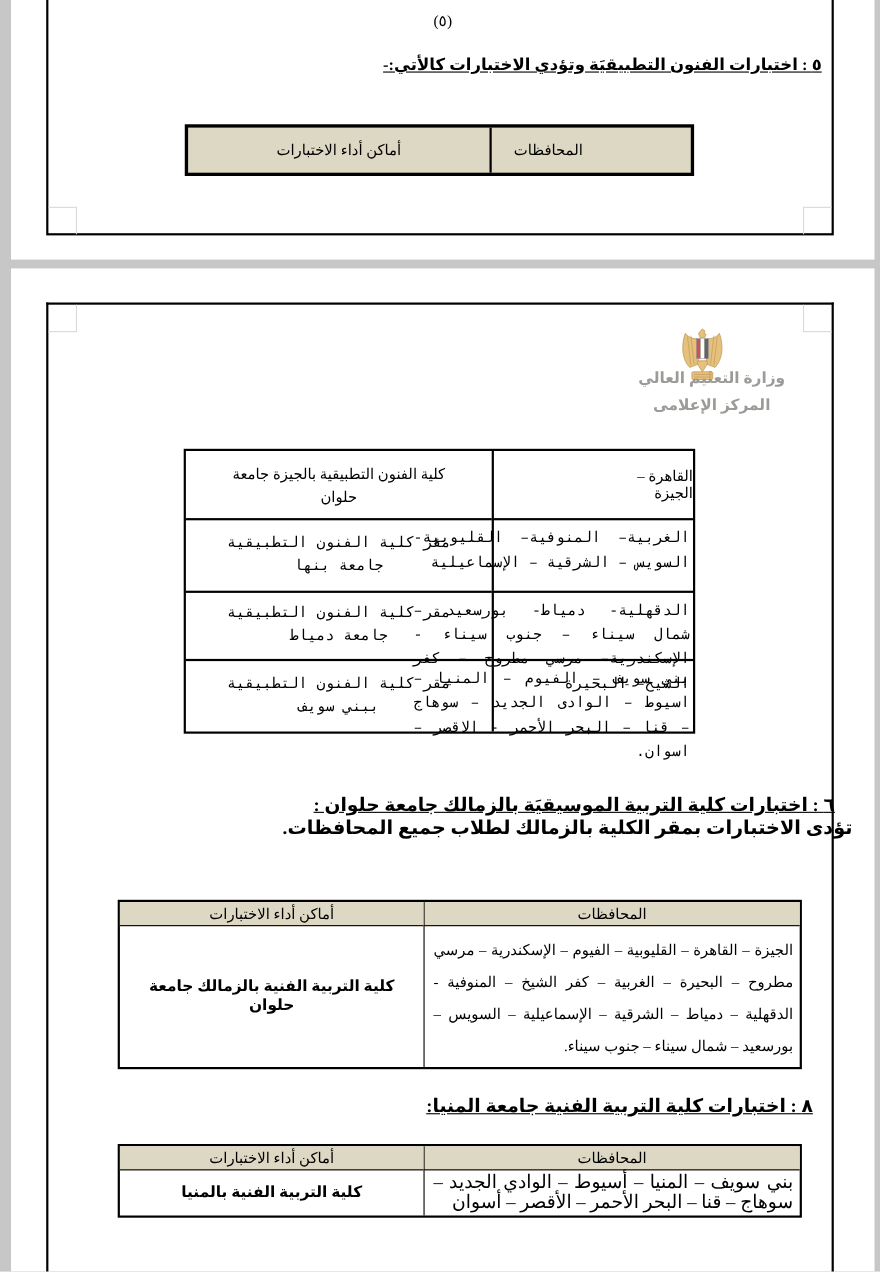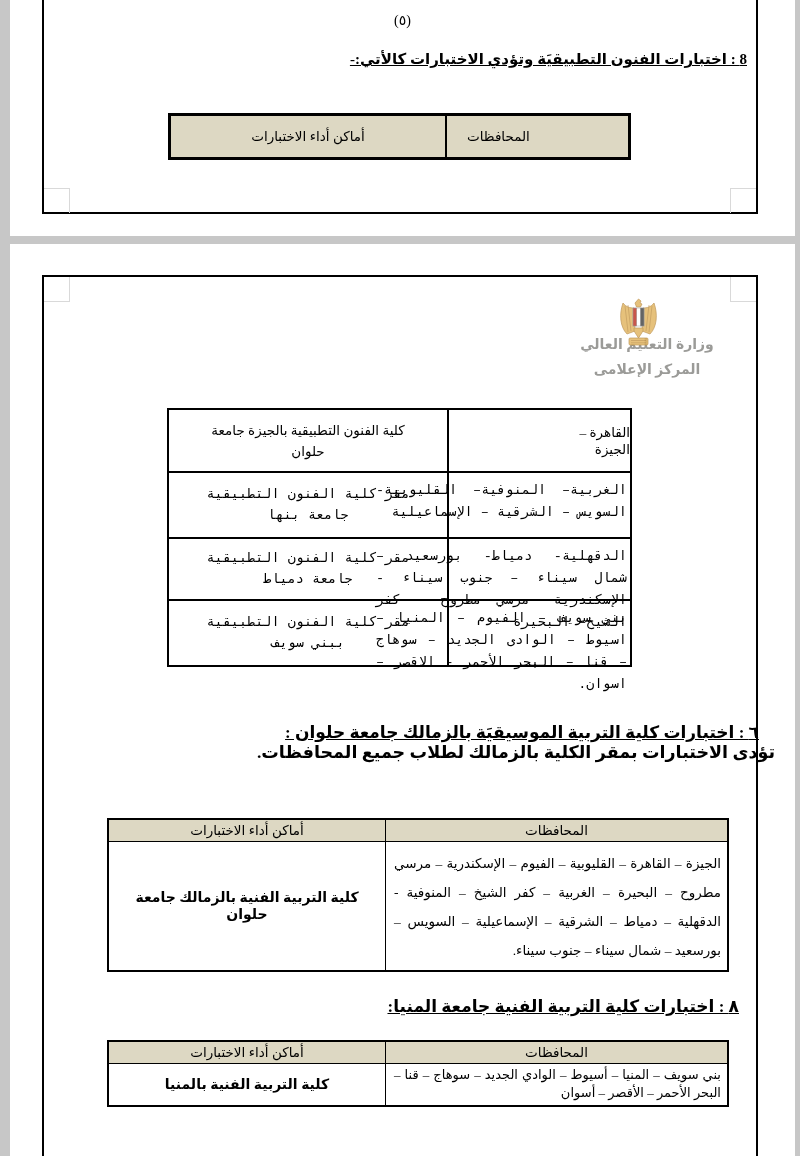"8 : اختبارات الفنون التطبيقيَة" div.heading { text: 8 -> ٥ }
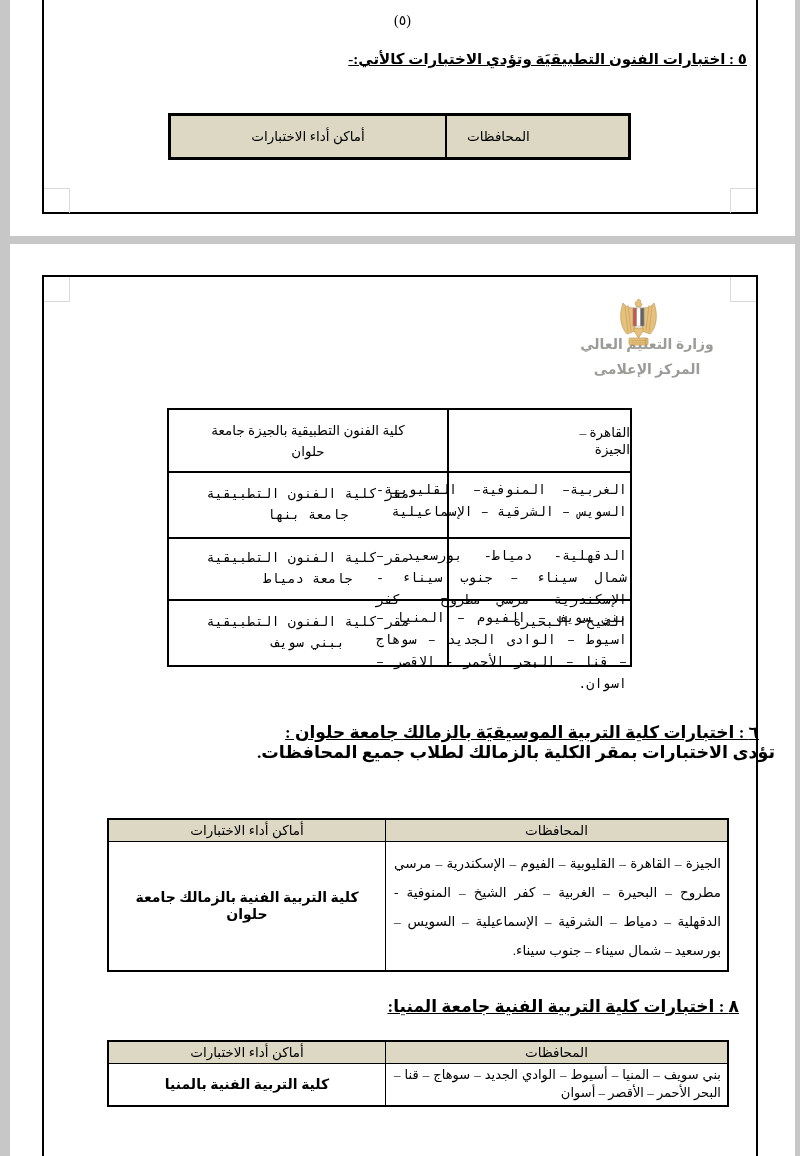"بني سويف – المنيا –" .t8 .govbody { font-size: 13px -> 17px }
